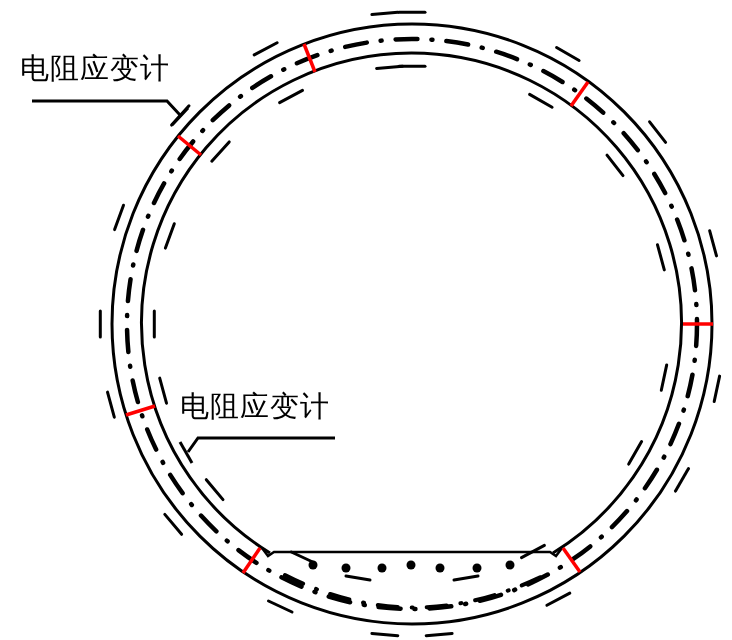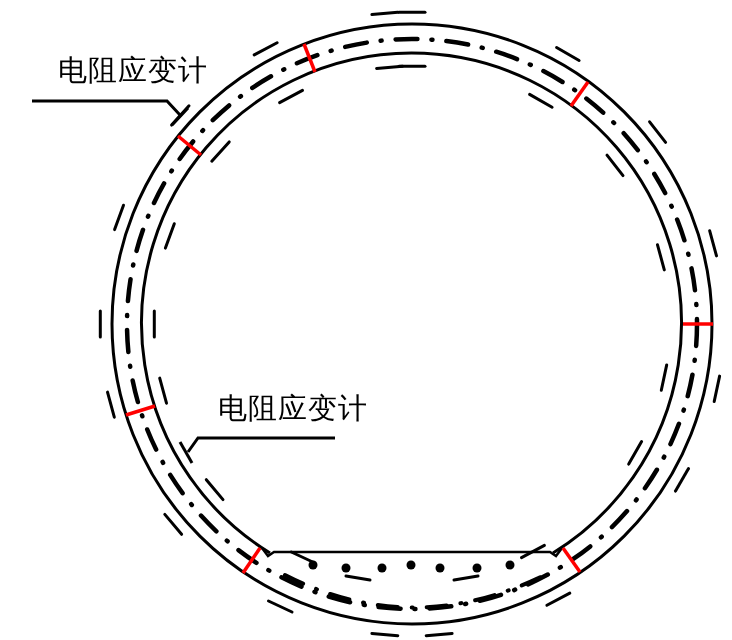"电阻应变计" .label { font-family: Liberation Sans, sans-serif -> Liberation Mono, monospace; margin-left: 38px -> none }
